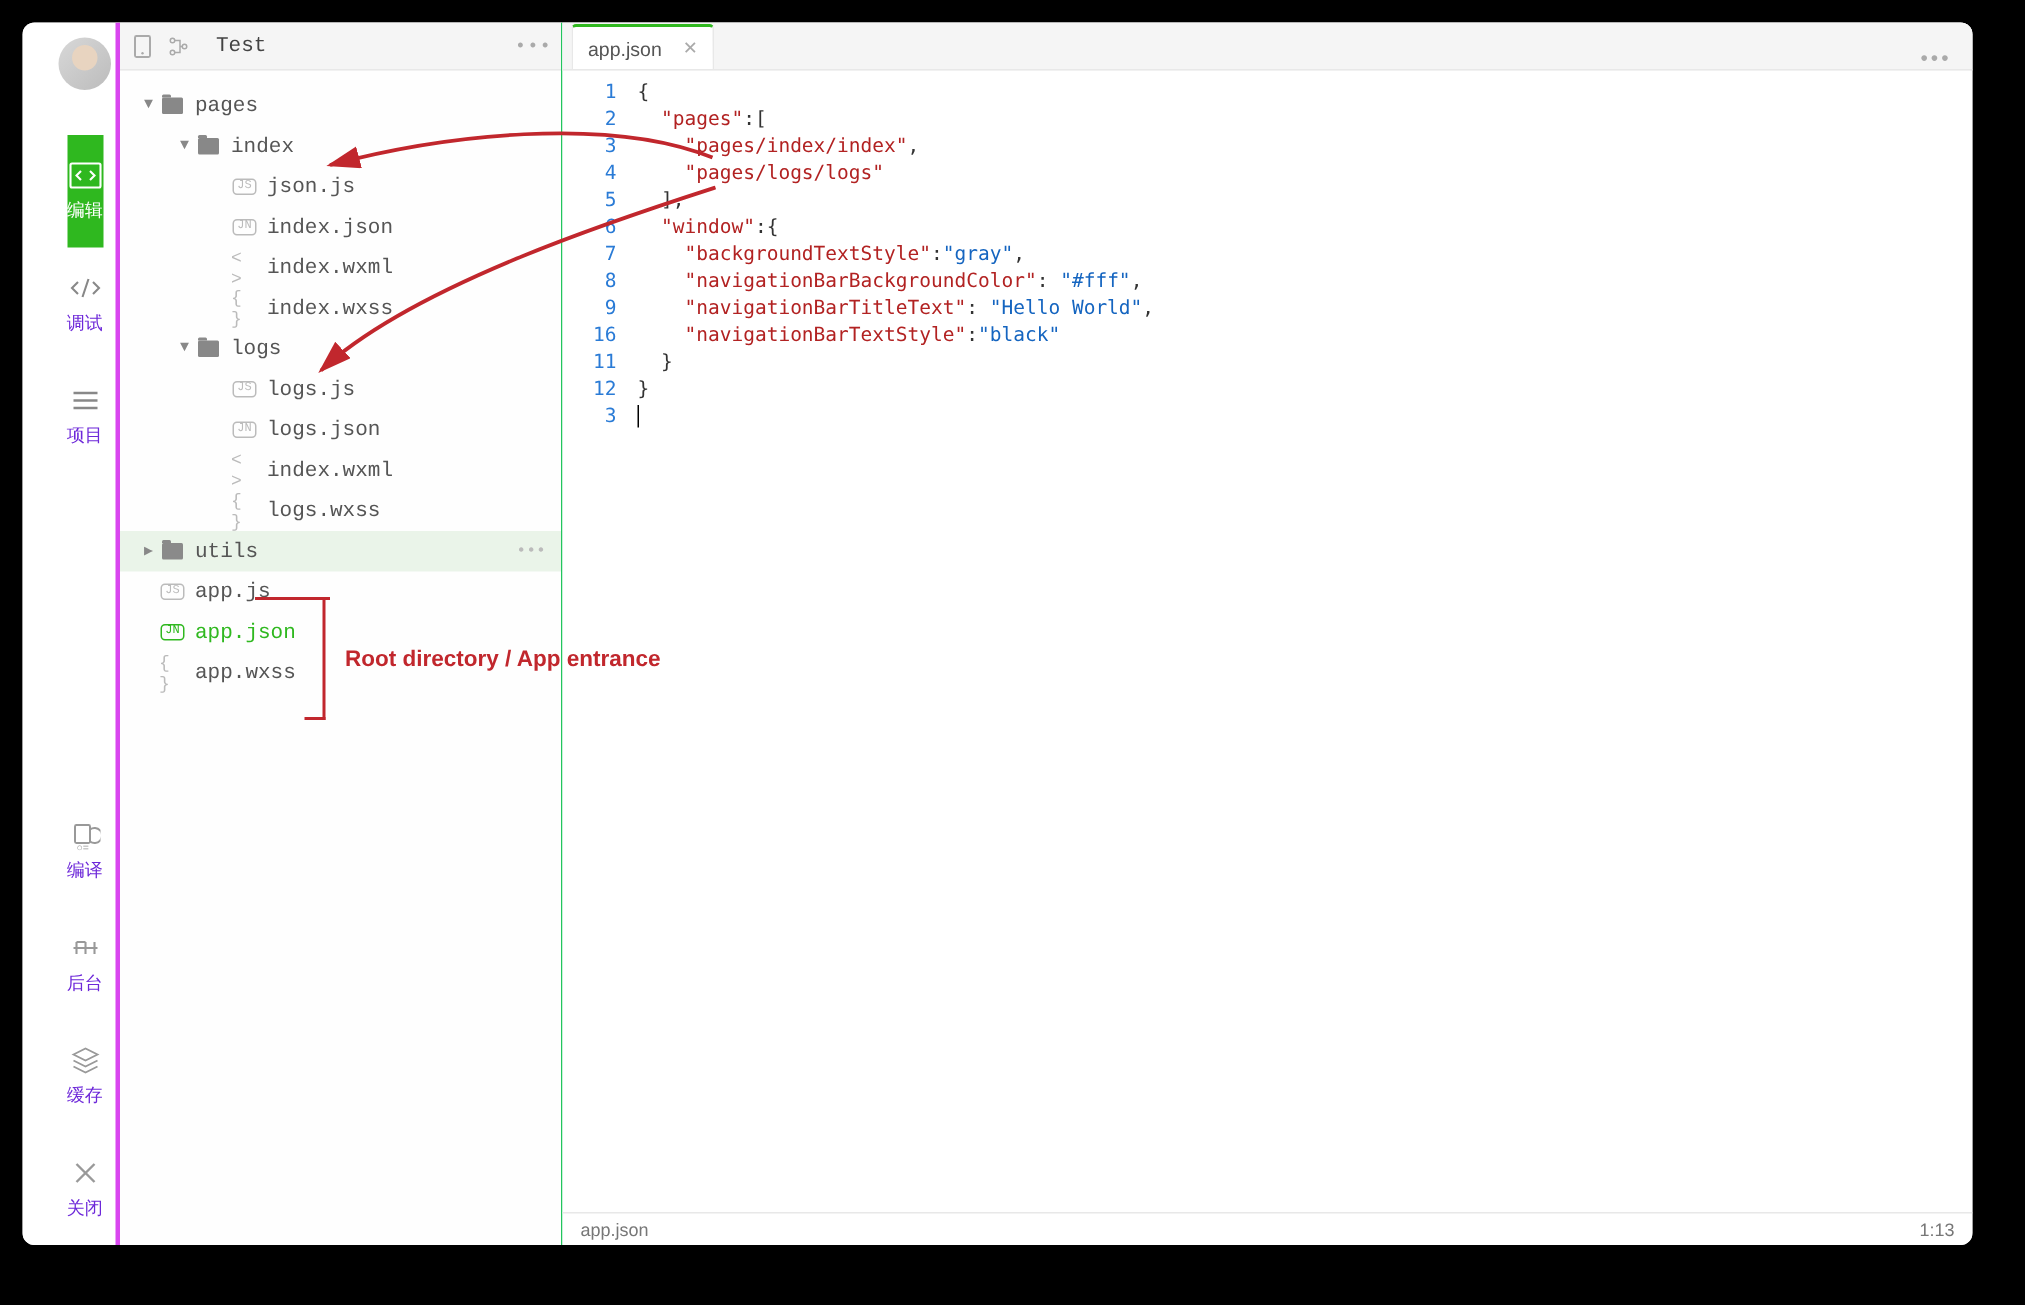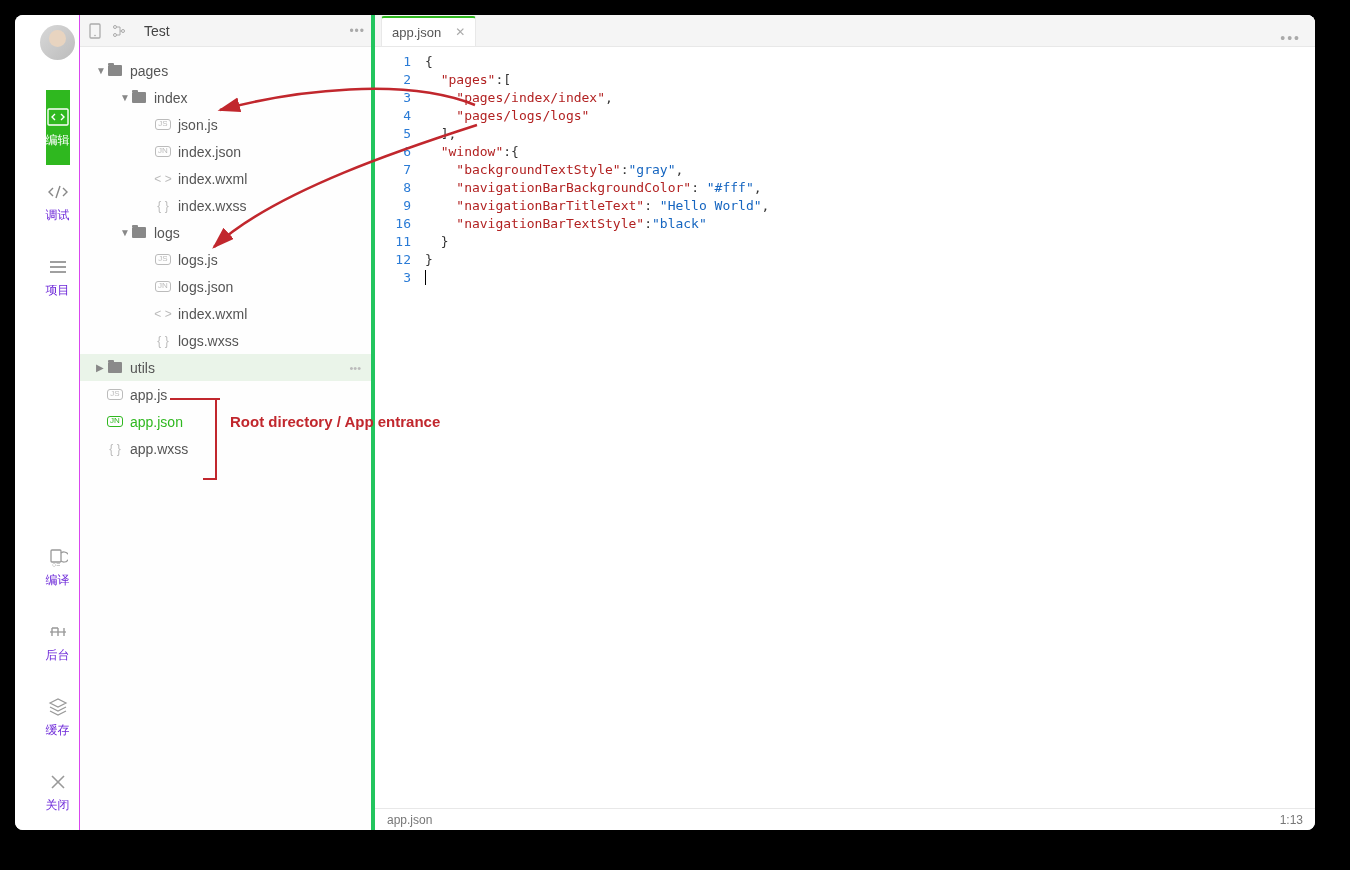"Test" .explorer { border-right: 4px solid #22c55e -> 1px solid #22c55e; font-family: none -> Liberation Mono, monospace }
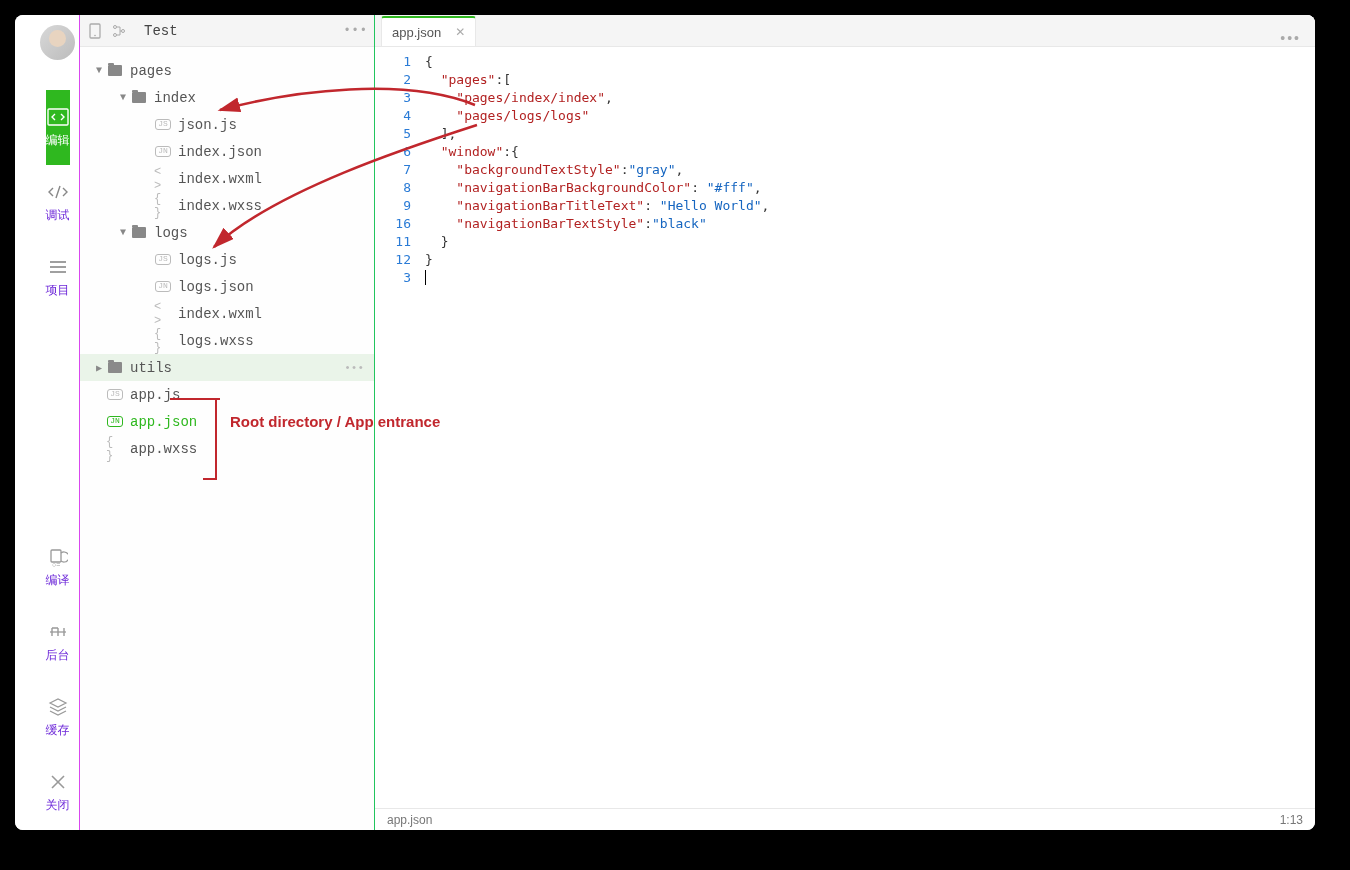"编辑" .side-rail { border-right: 1px solid #d946ef -> 3px solid #d946ef }
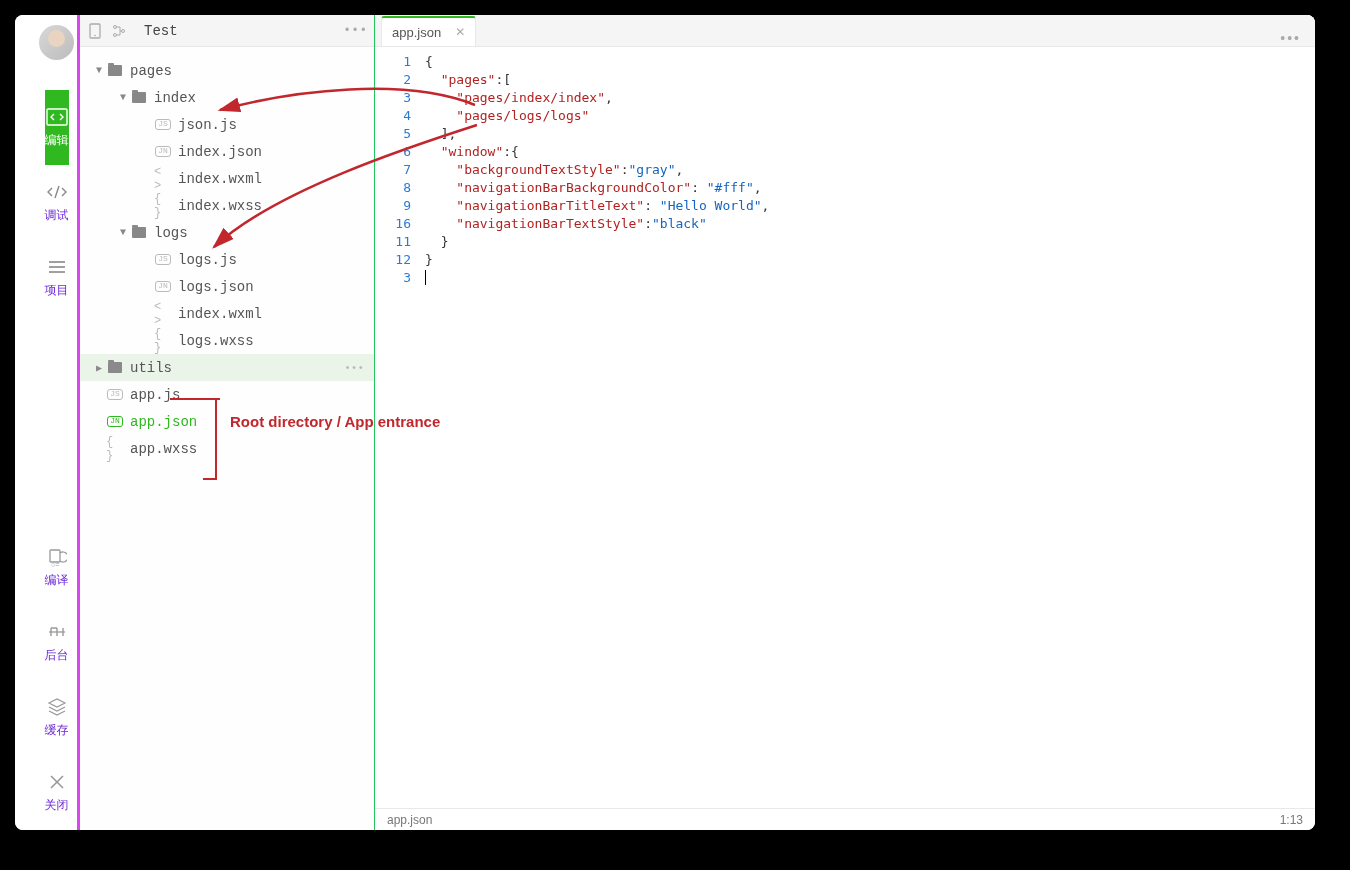"Root directory / App entrance" div.annotation-label { top: 398px -> 416px }
